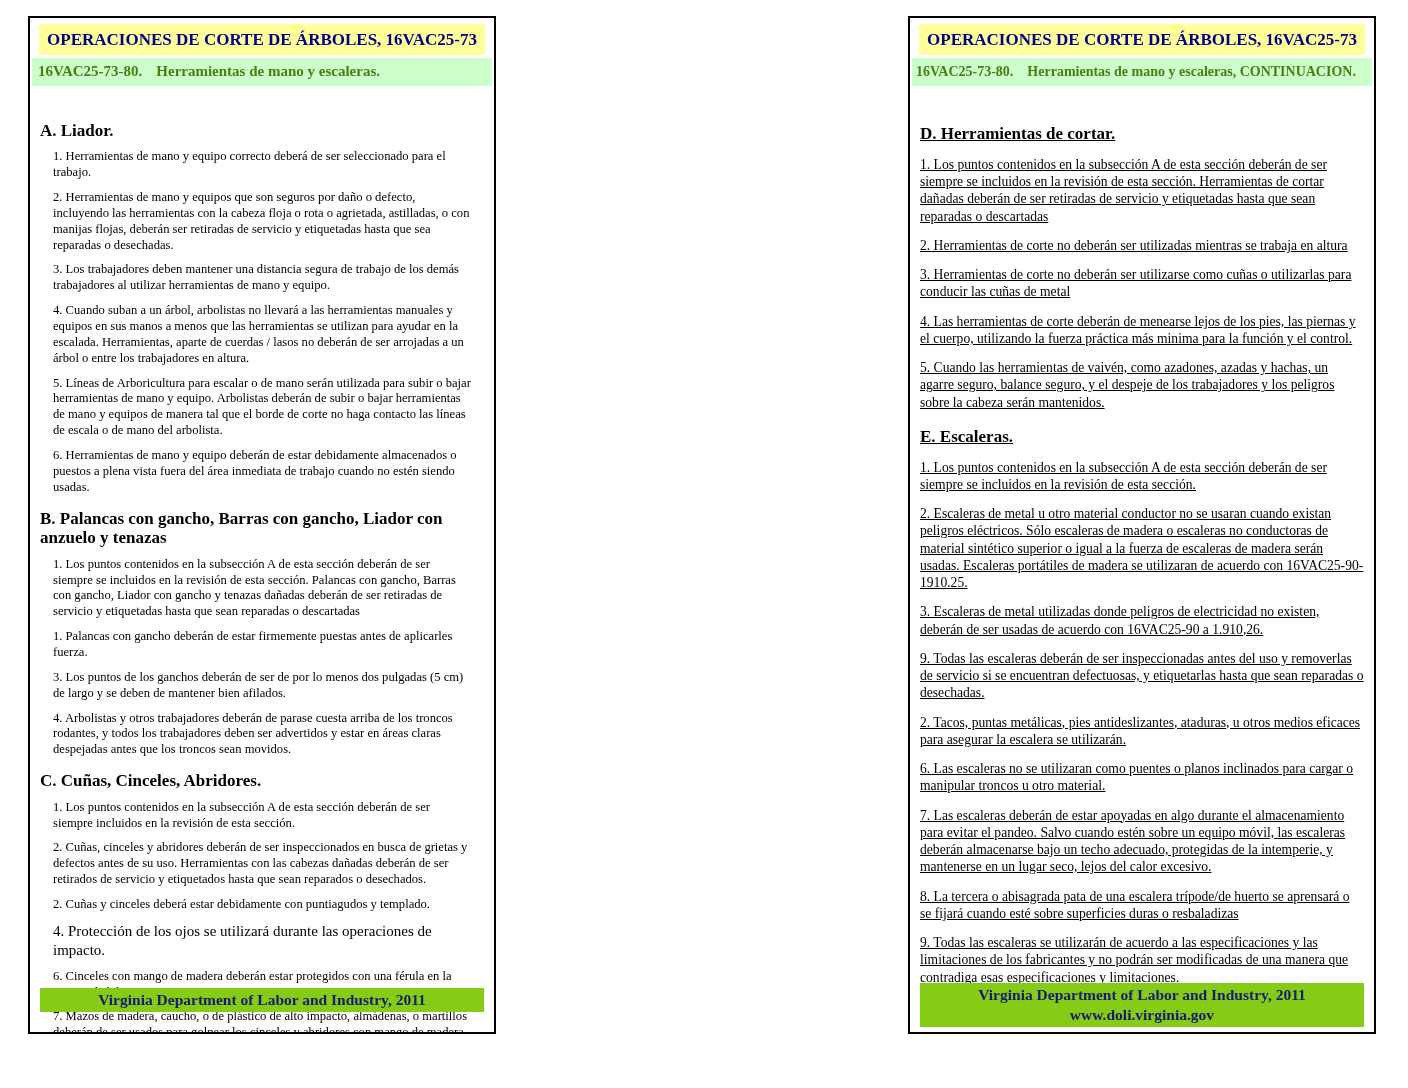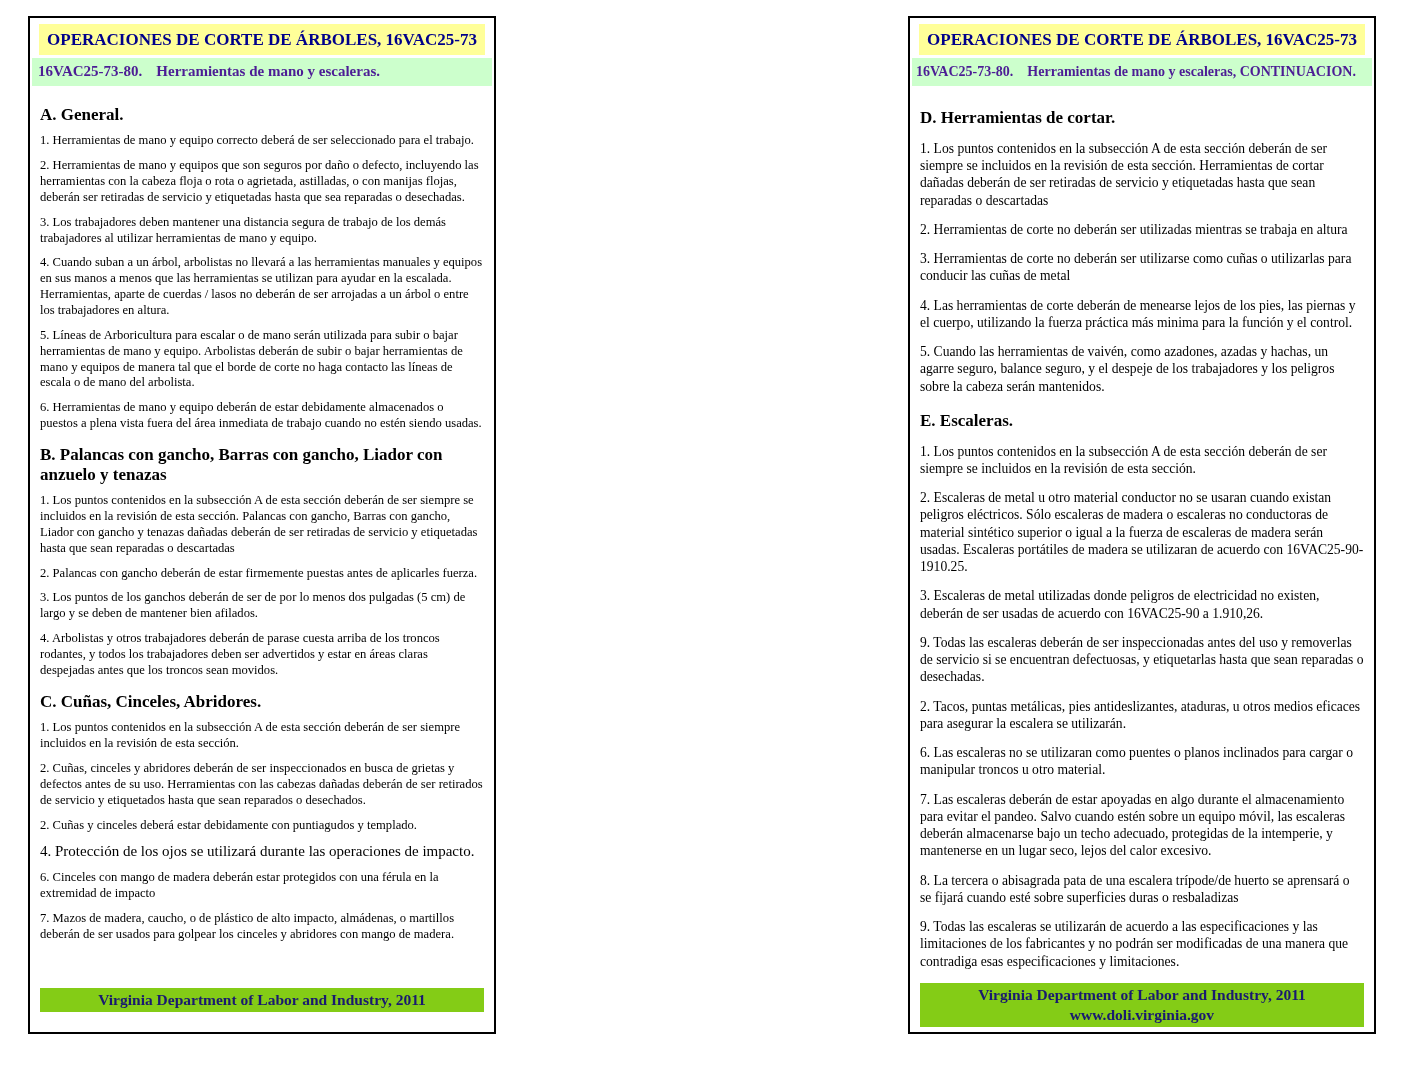"16VAC25-73-80. Herramientas de mano y" .section-banner { color: #4c1d95 -> #4d7c0f; margin: 3px 2px 0 2px -> 3px 2px 16px 2px }
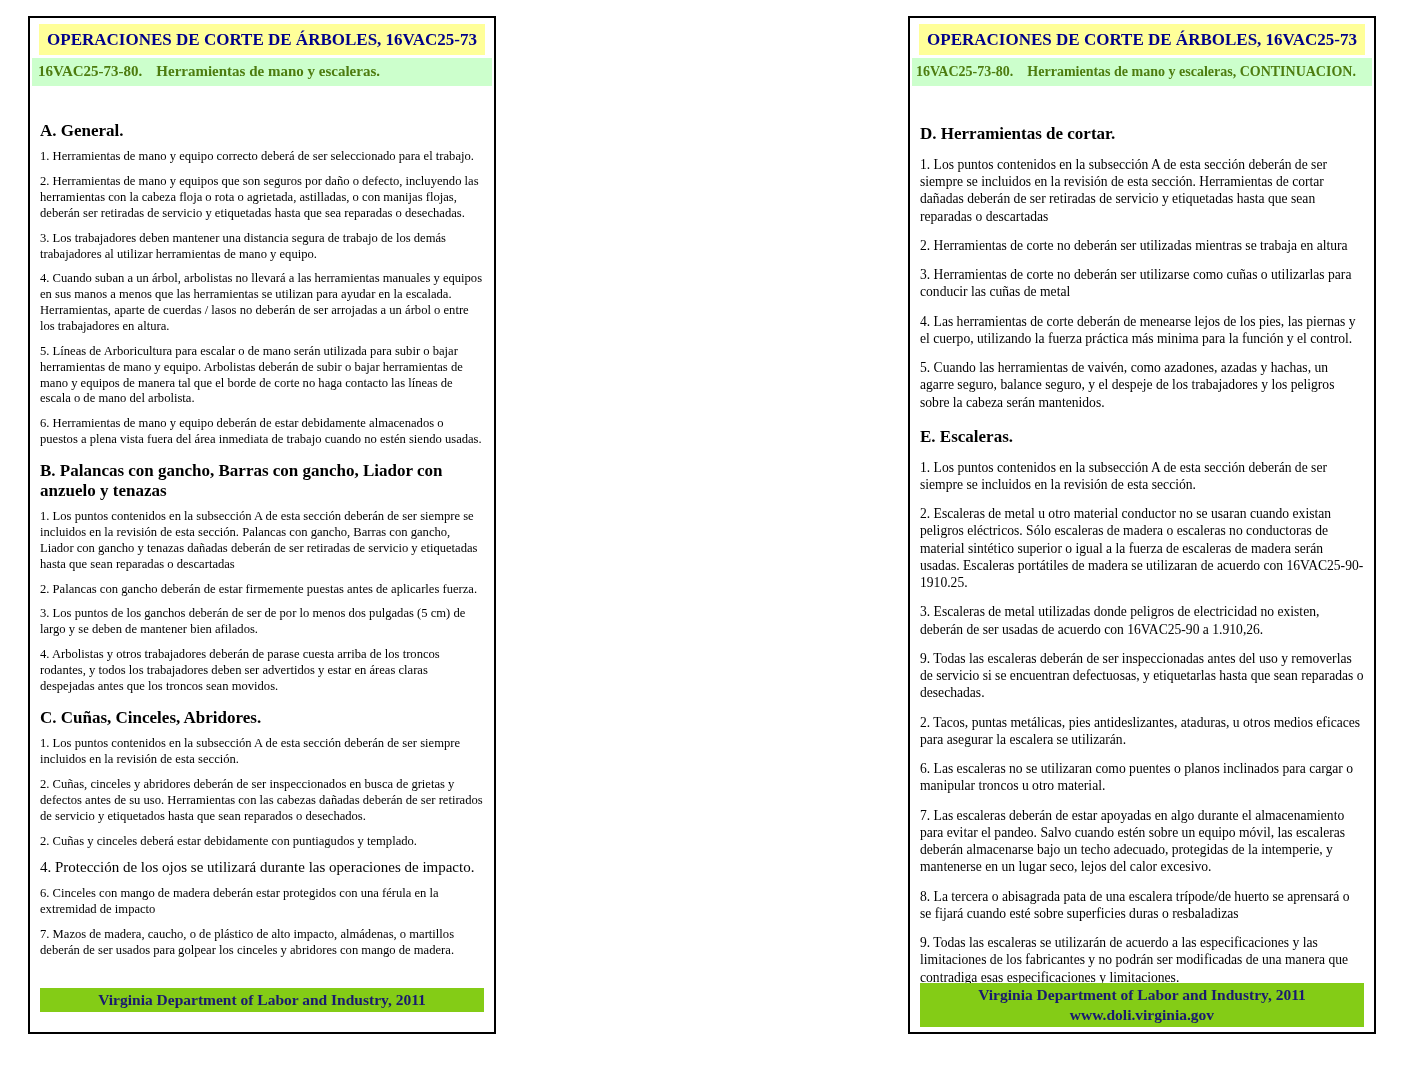"A. General." div.section-heading { text: General -> Liador }
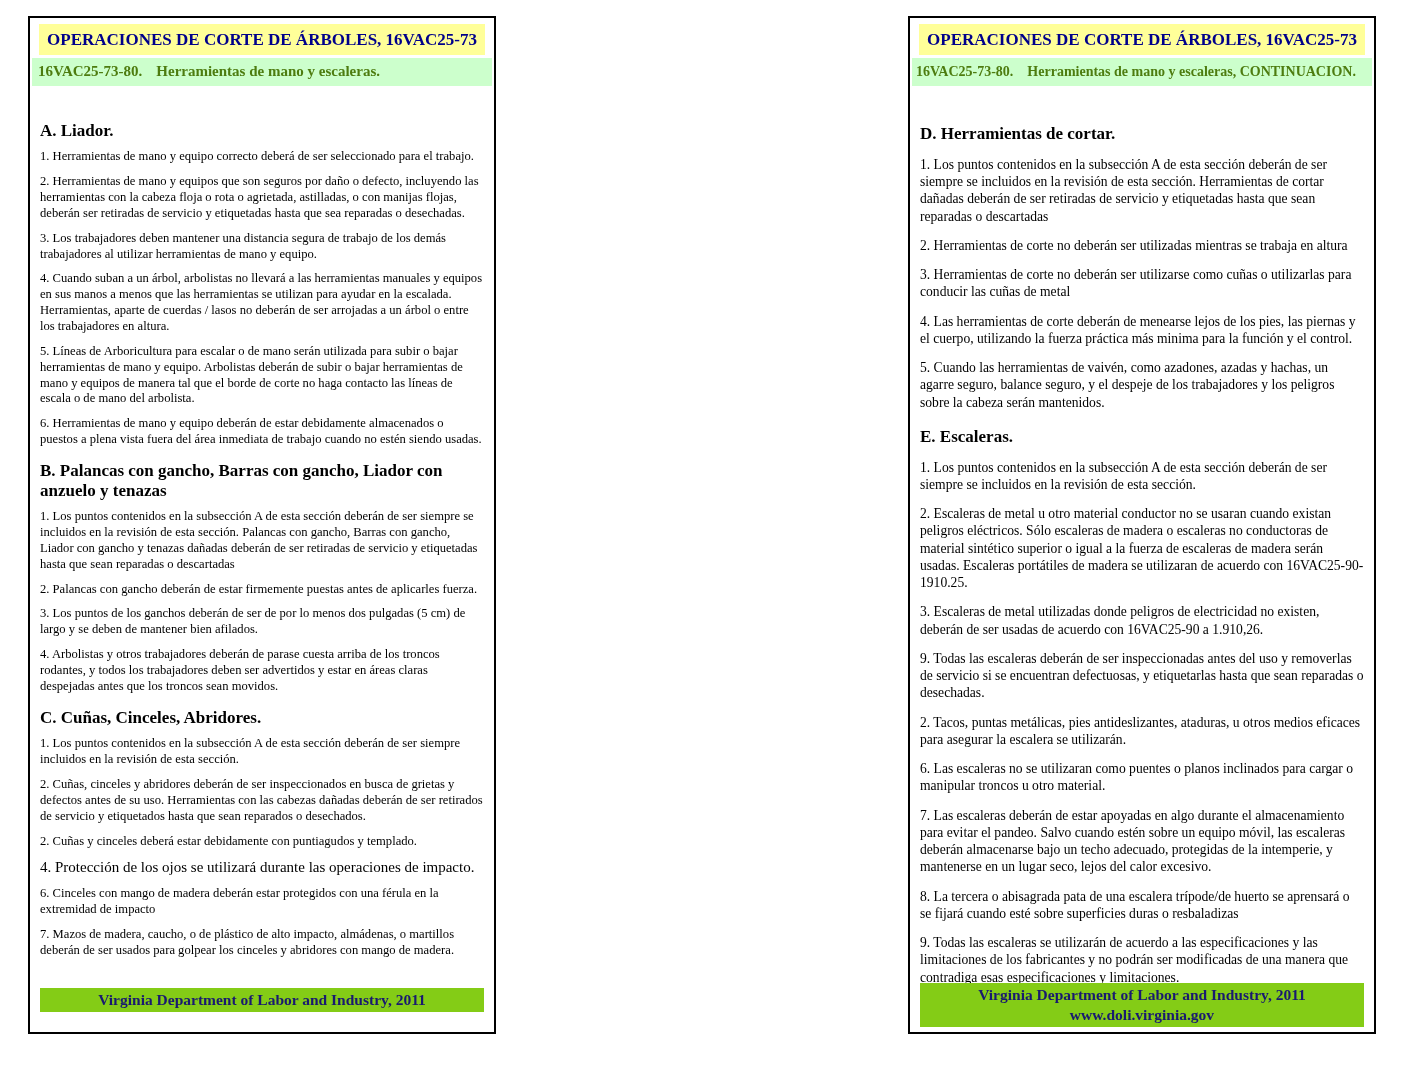"D. Herramientas de cortar." .panel-right .panel-body { text-decoration: none -> underline }
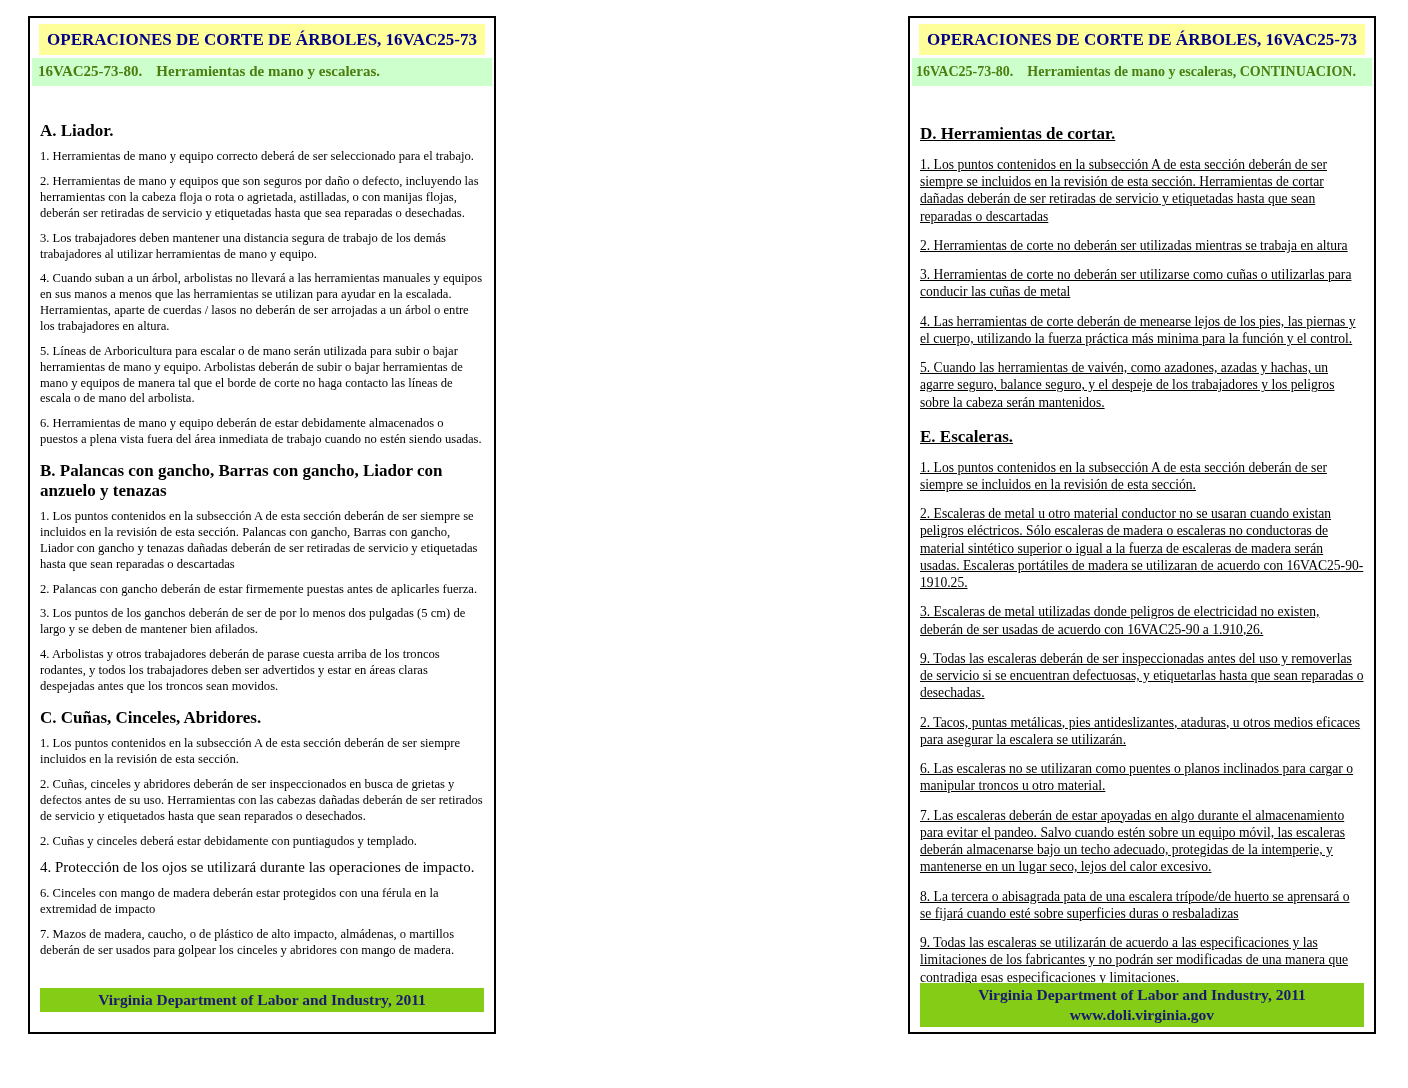"1. Herramientas de mano y" .panel-body p { margin: 9px 0 -> 9px 13px }
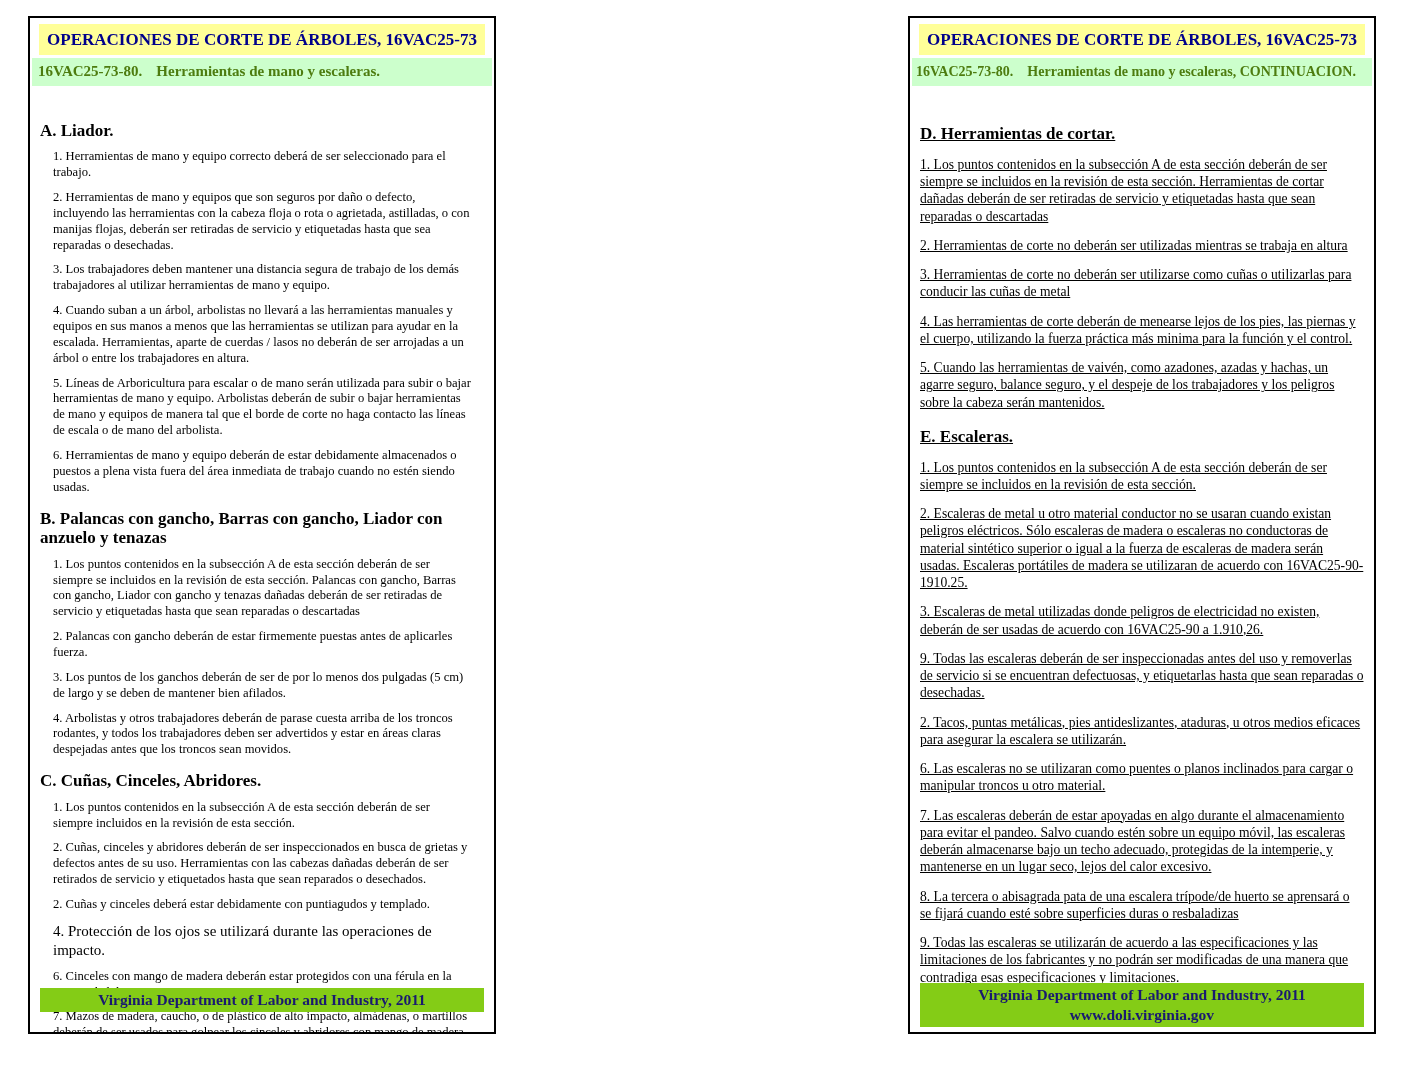"2. Palancas con gancho deberán" p { text: 2 -> 1 }
